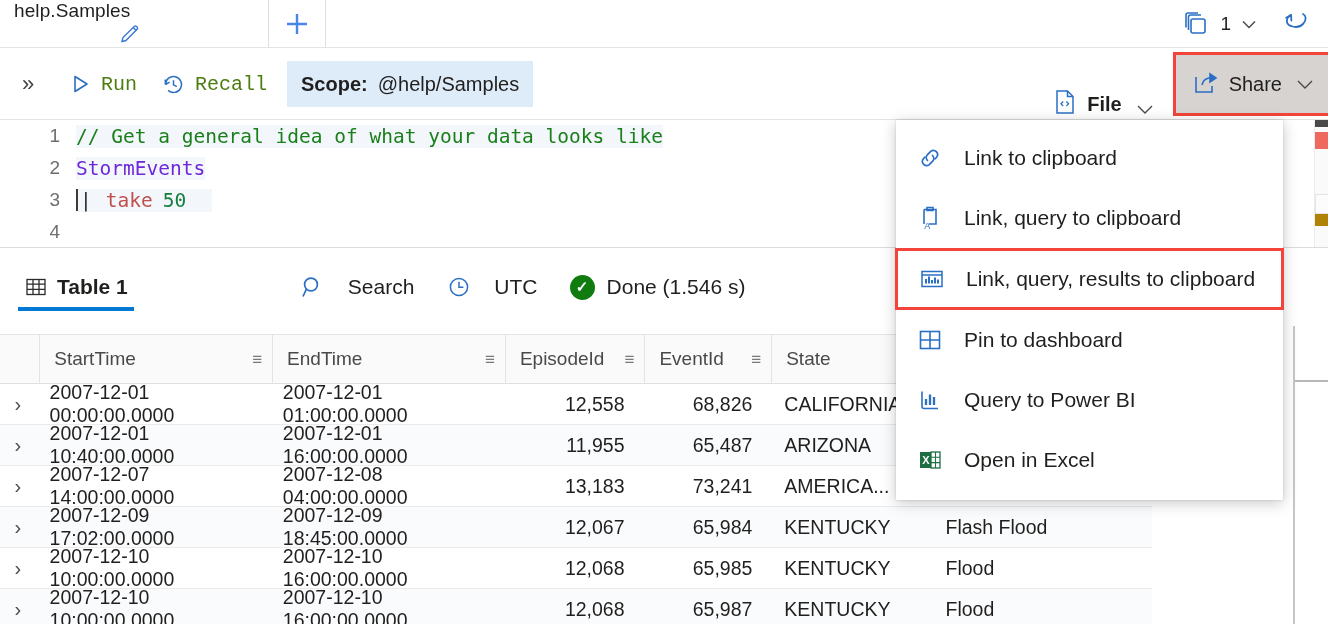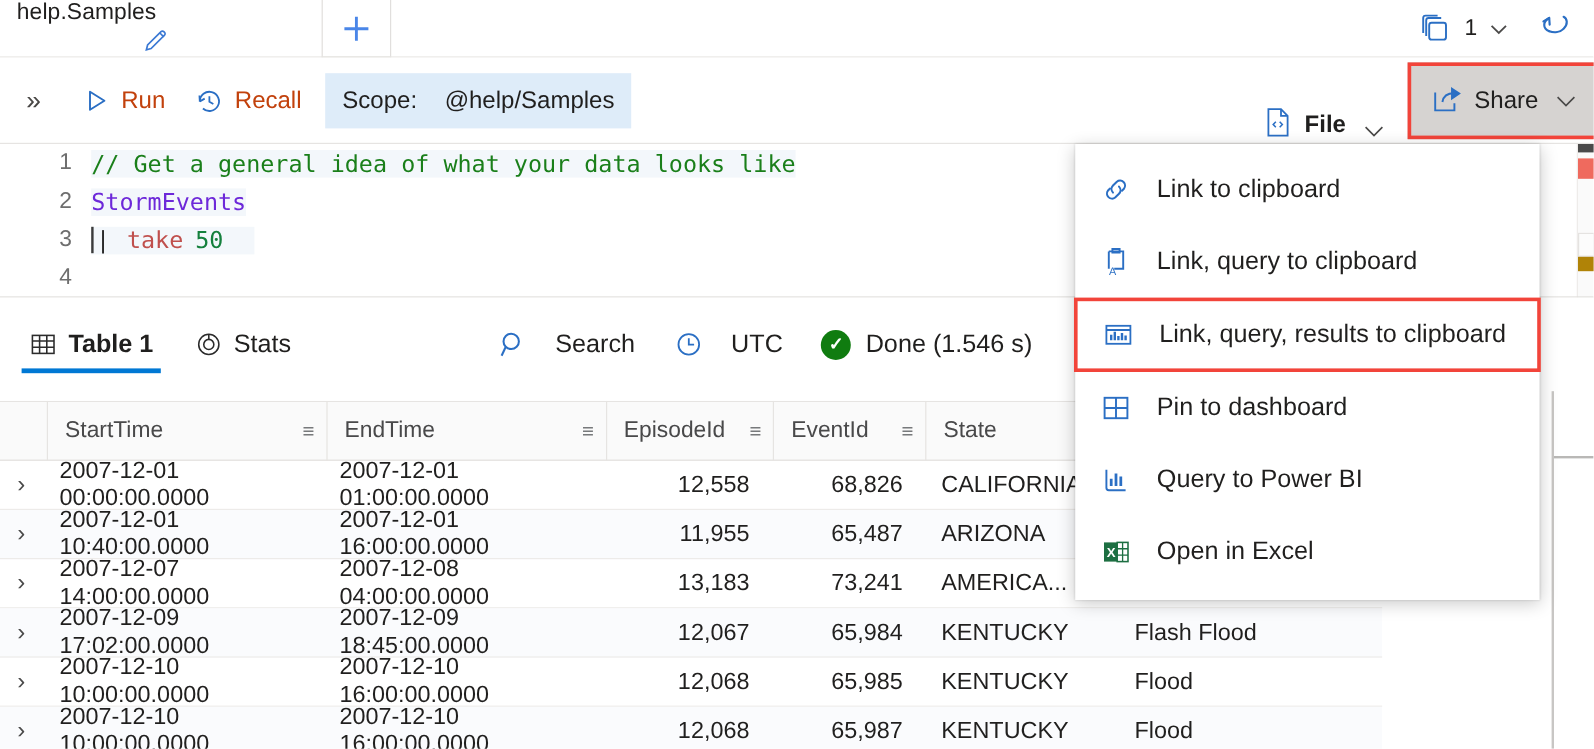"Run" .tb-btn { color: #c2410c -> #4d7c0f; font-family: none -> Liberation Mono, monospace }
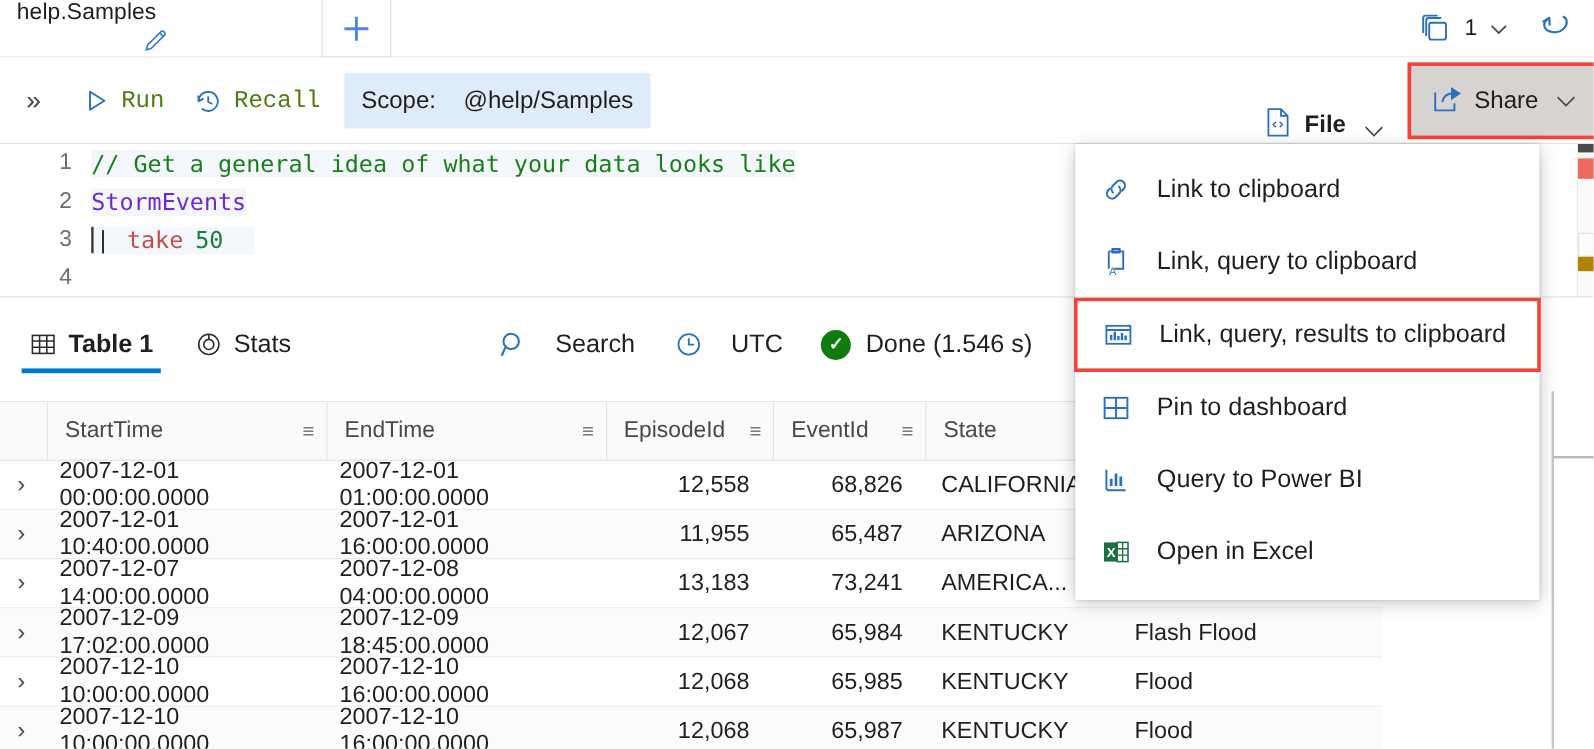"Scope:" .scope-pill b { font-weight: 400 -> 700; margin-right: 23px -> 10px }
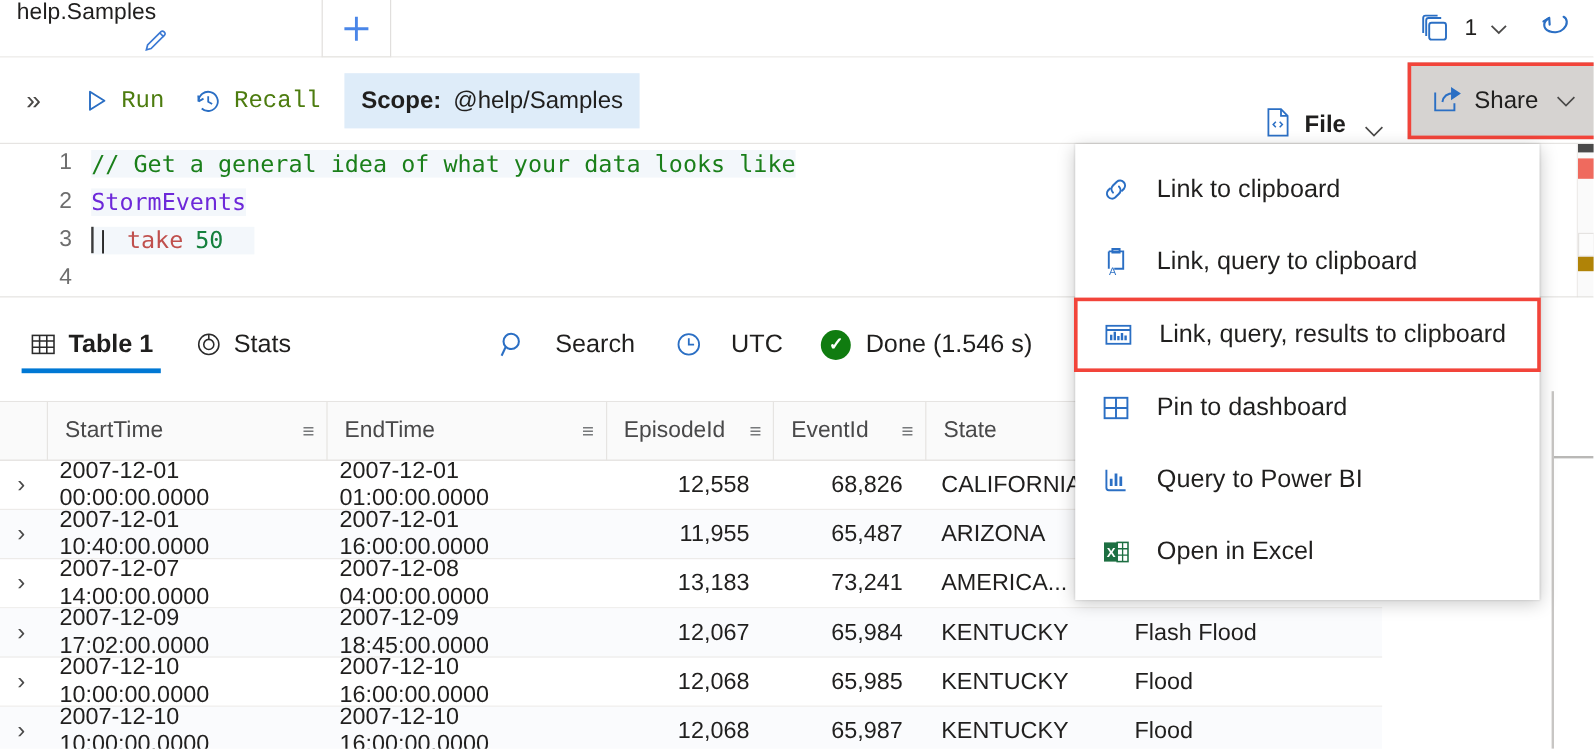"Stats" div.res-tab { html: <div> <span> <svg> <circle></circle> <circle></circle> <path></path> </svg> </span> <span>Stats</span> </div> -> none }
